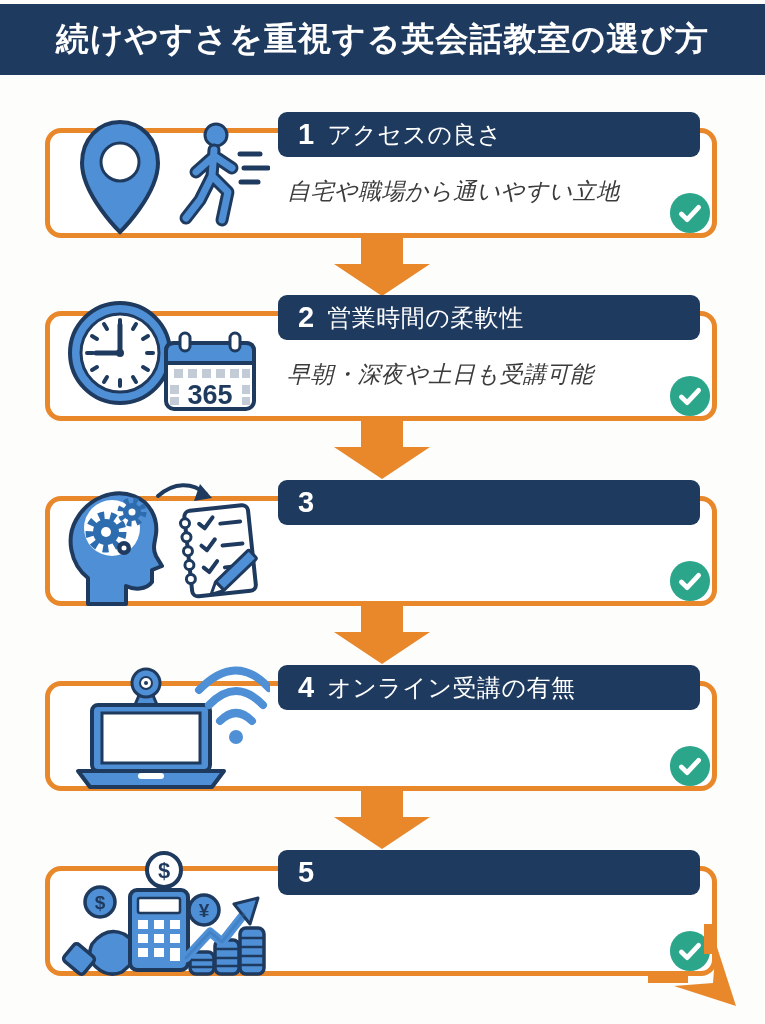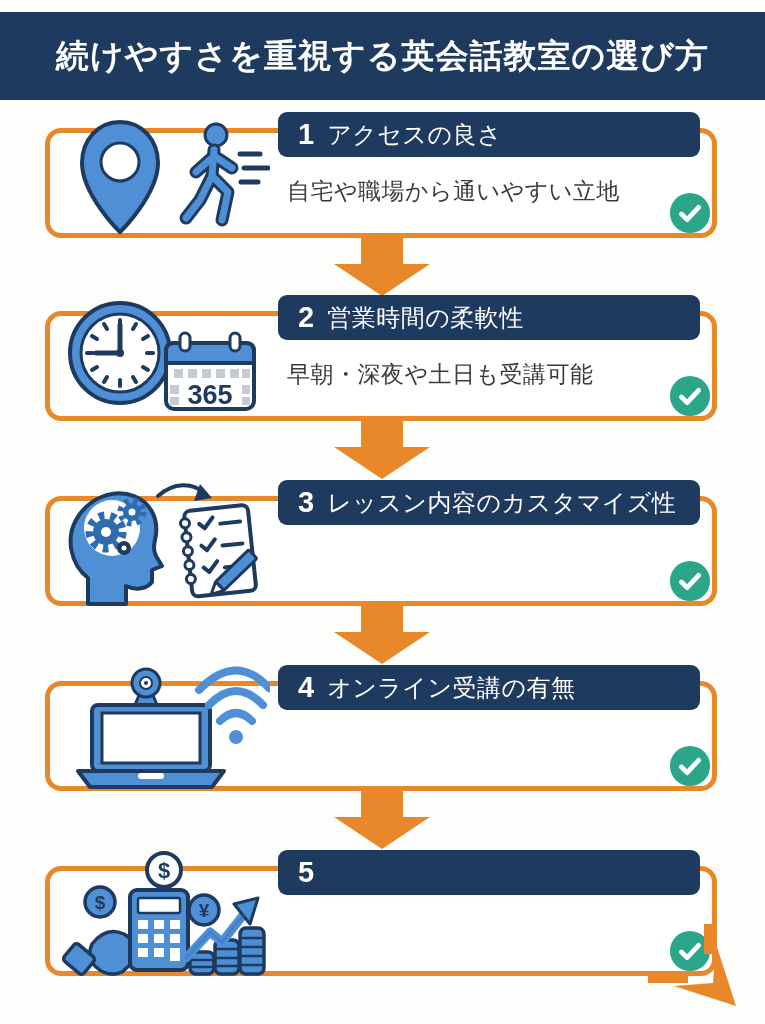"続けやすさを重視する英会話教室の選び方" .header { height: 88px -> 71px; top: 12px -> 4px }
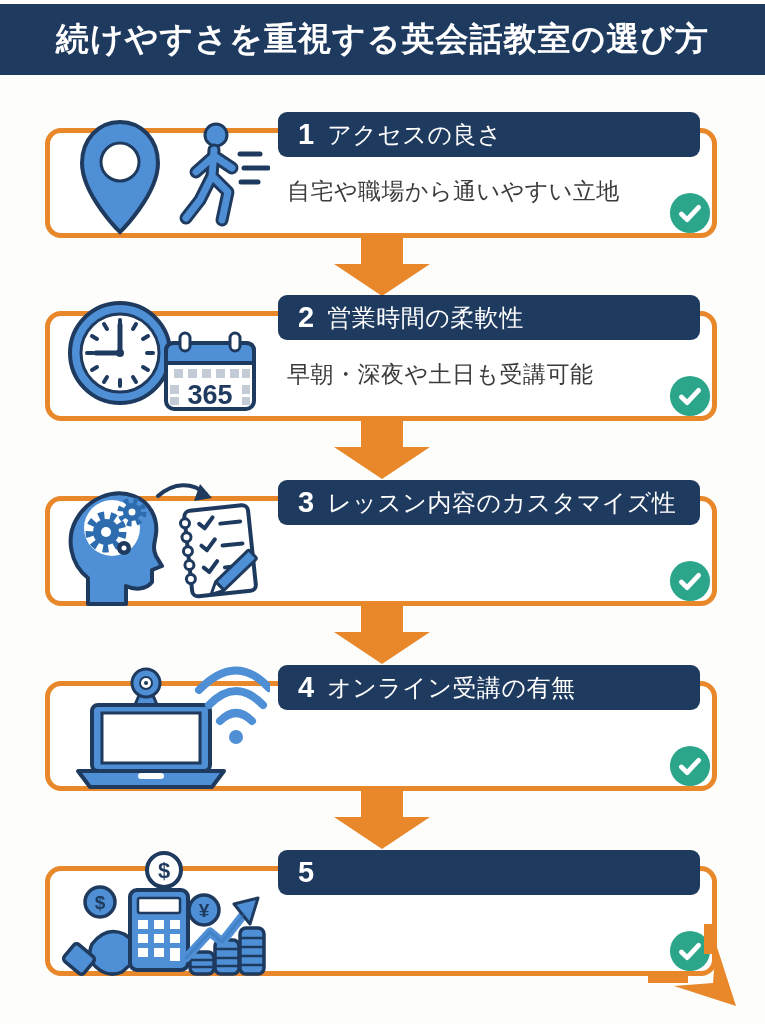"自宅や職場から通いやすい立地" .step-desc { font-style: none -> italic }
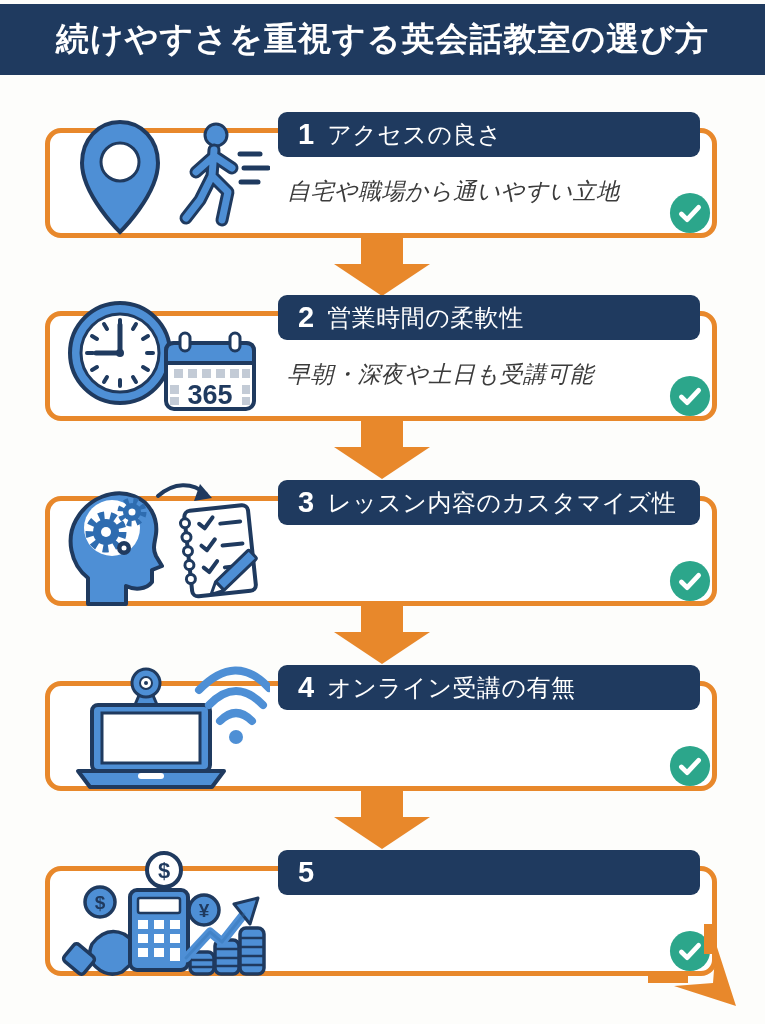"レッスン内容のカスタマイズ性" span.step-title-text { html: <span>レッスン内容のカスタマイズ性</span> -> none }
